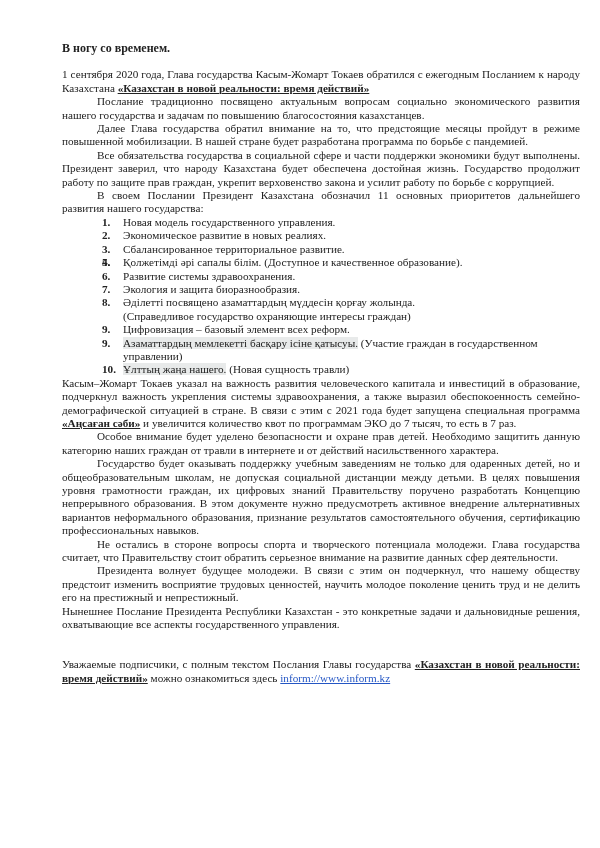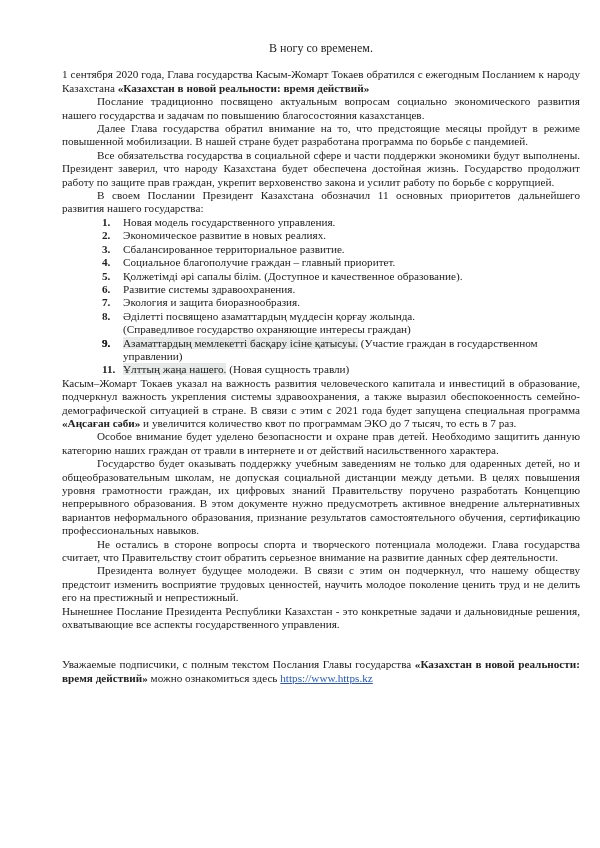"В ногу со временем." .title { font-weight: normal -> bold; text-align: center -> none }
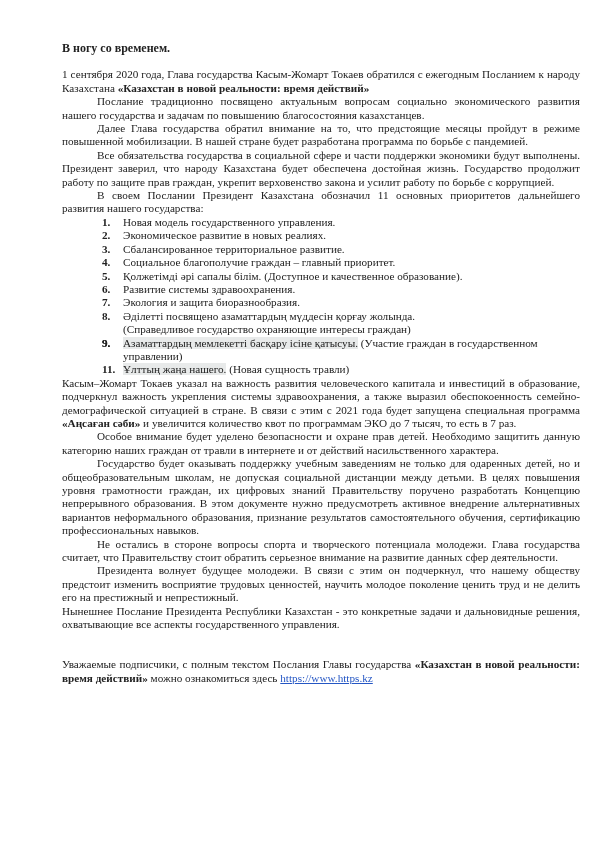"«Казахстан в новой реальности: время" .b { text-decoration: none -> underline }
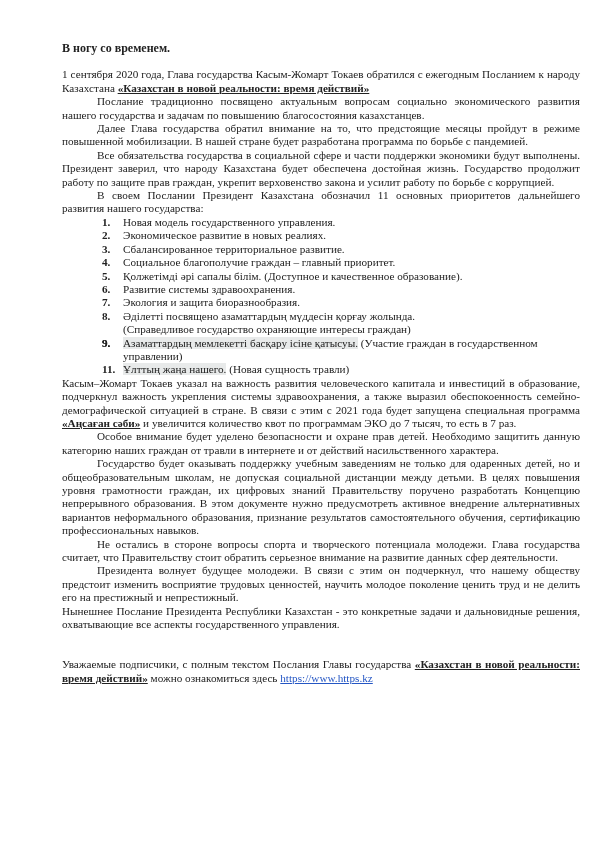"Социальное благополучие граждан –" span { html: <span><span>Социальное благополучие граждан – главный приоритет.</span></span> -> none }
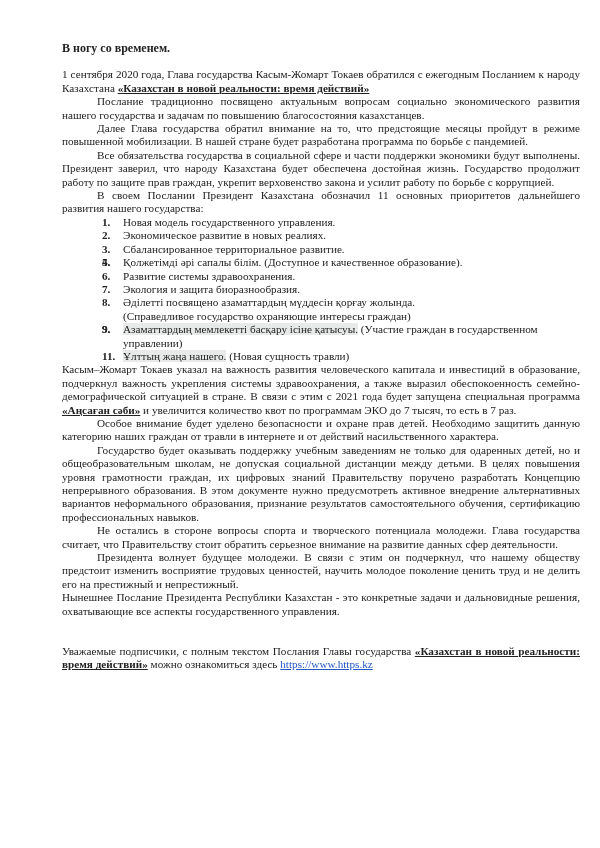"Цифровизация – базовый элемент всех" span { html: none -> <span><span>Цифровизация – базовый элемент всех реформ.</span></span> }
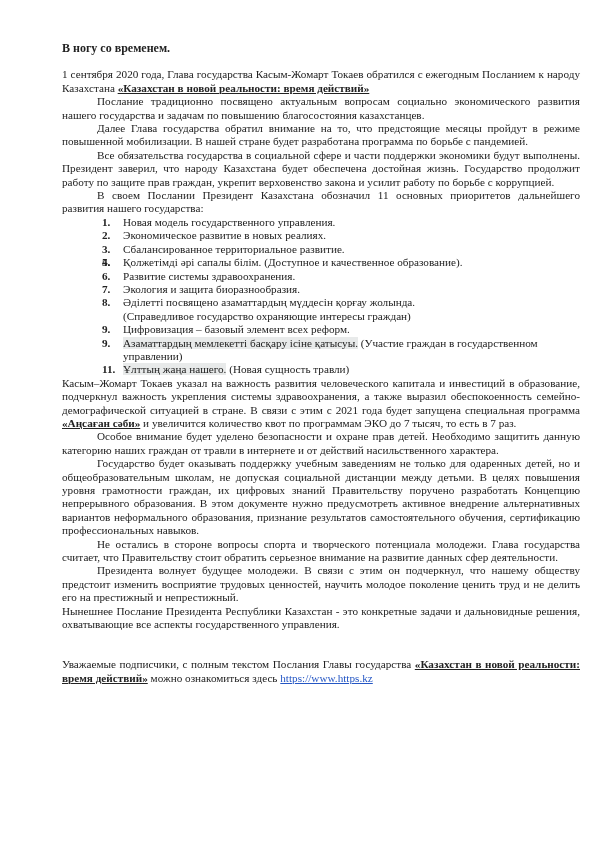"11." span.num { text: 11 -> 10 }
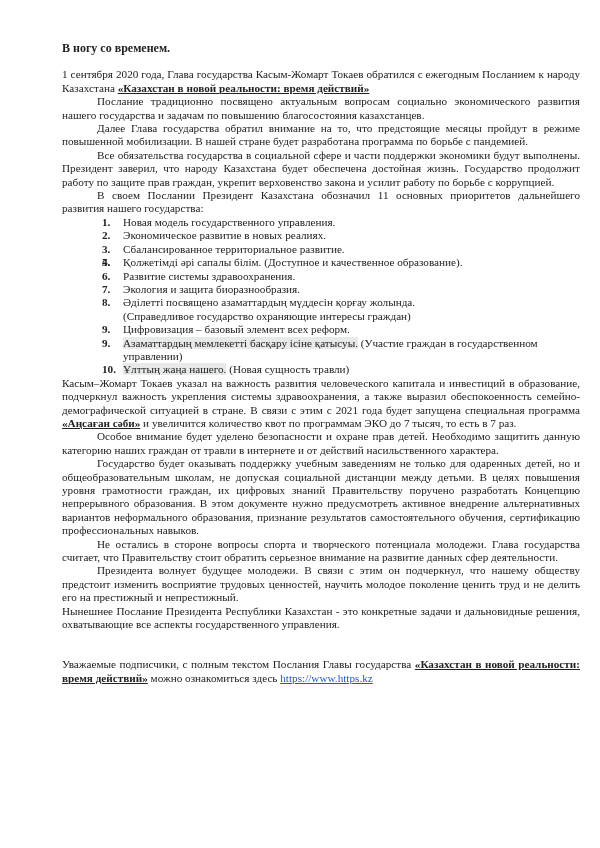"https://www.https.kz" a.link { text: https://www.https.kz -> inform://www.inform.kz }
